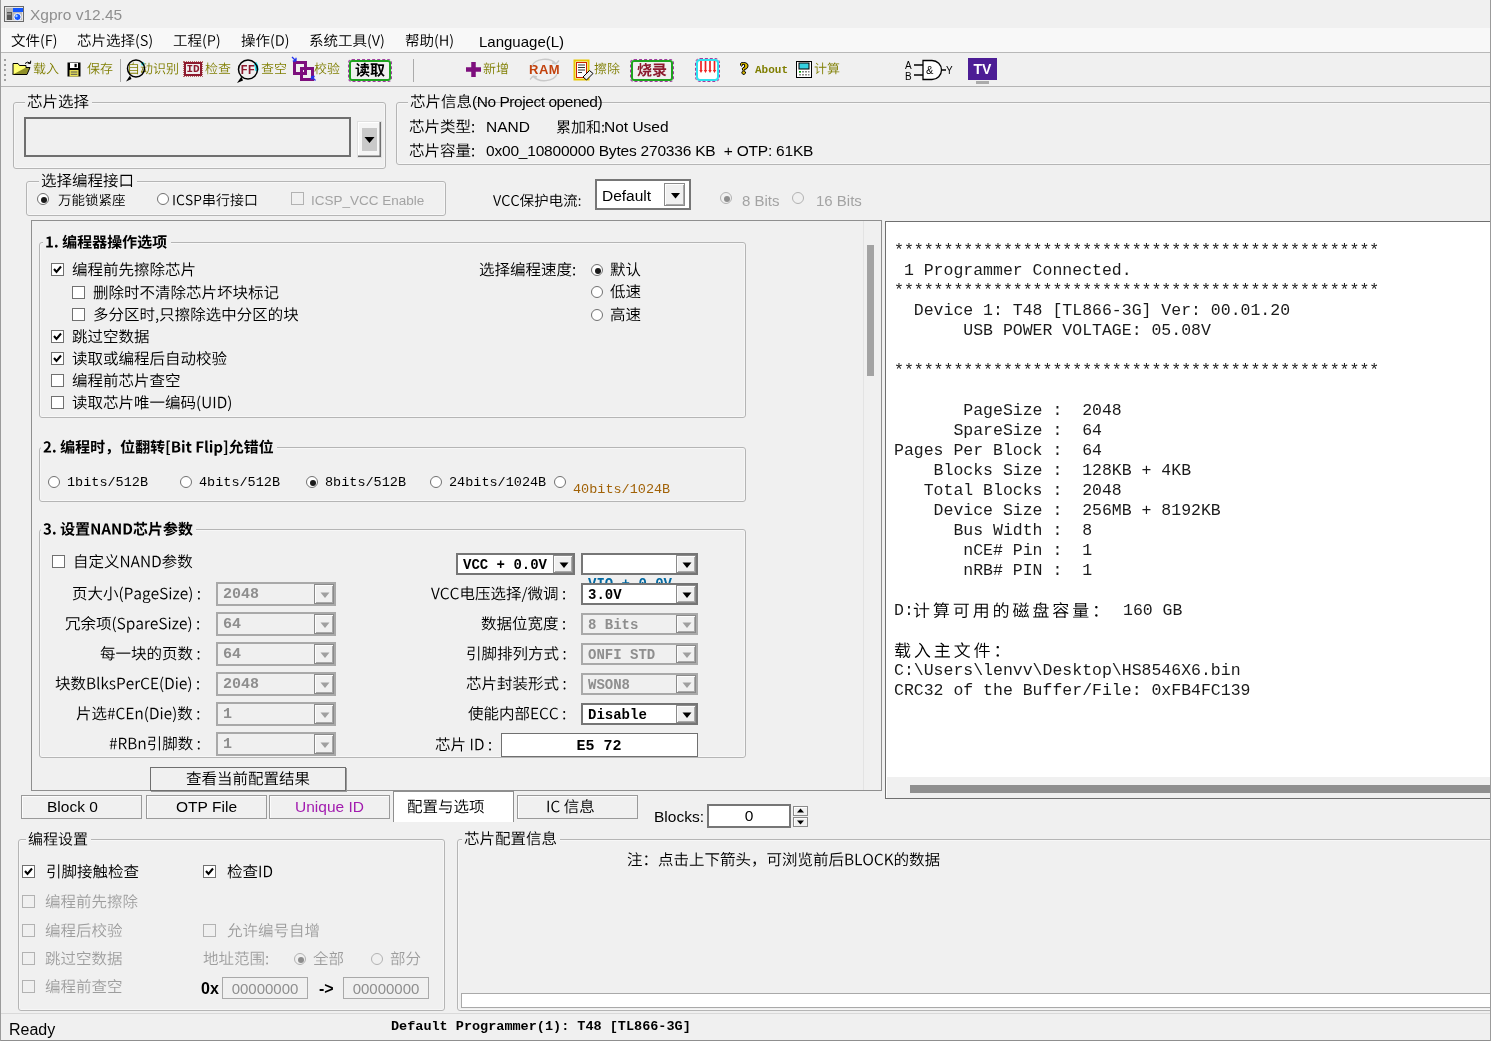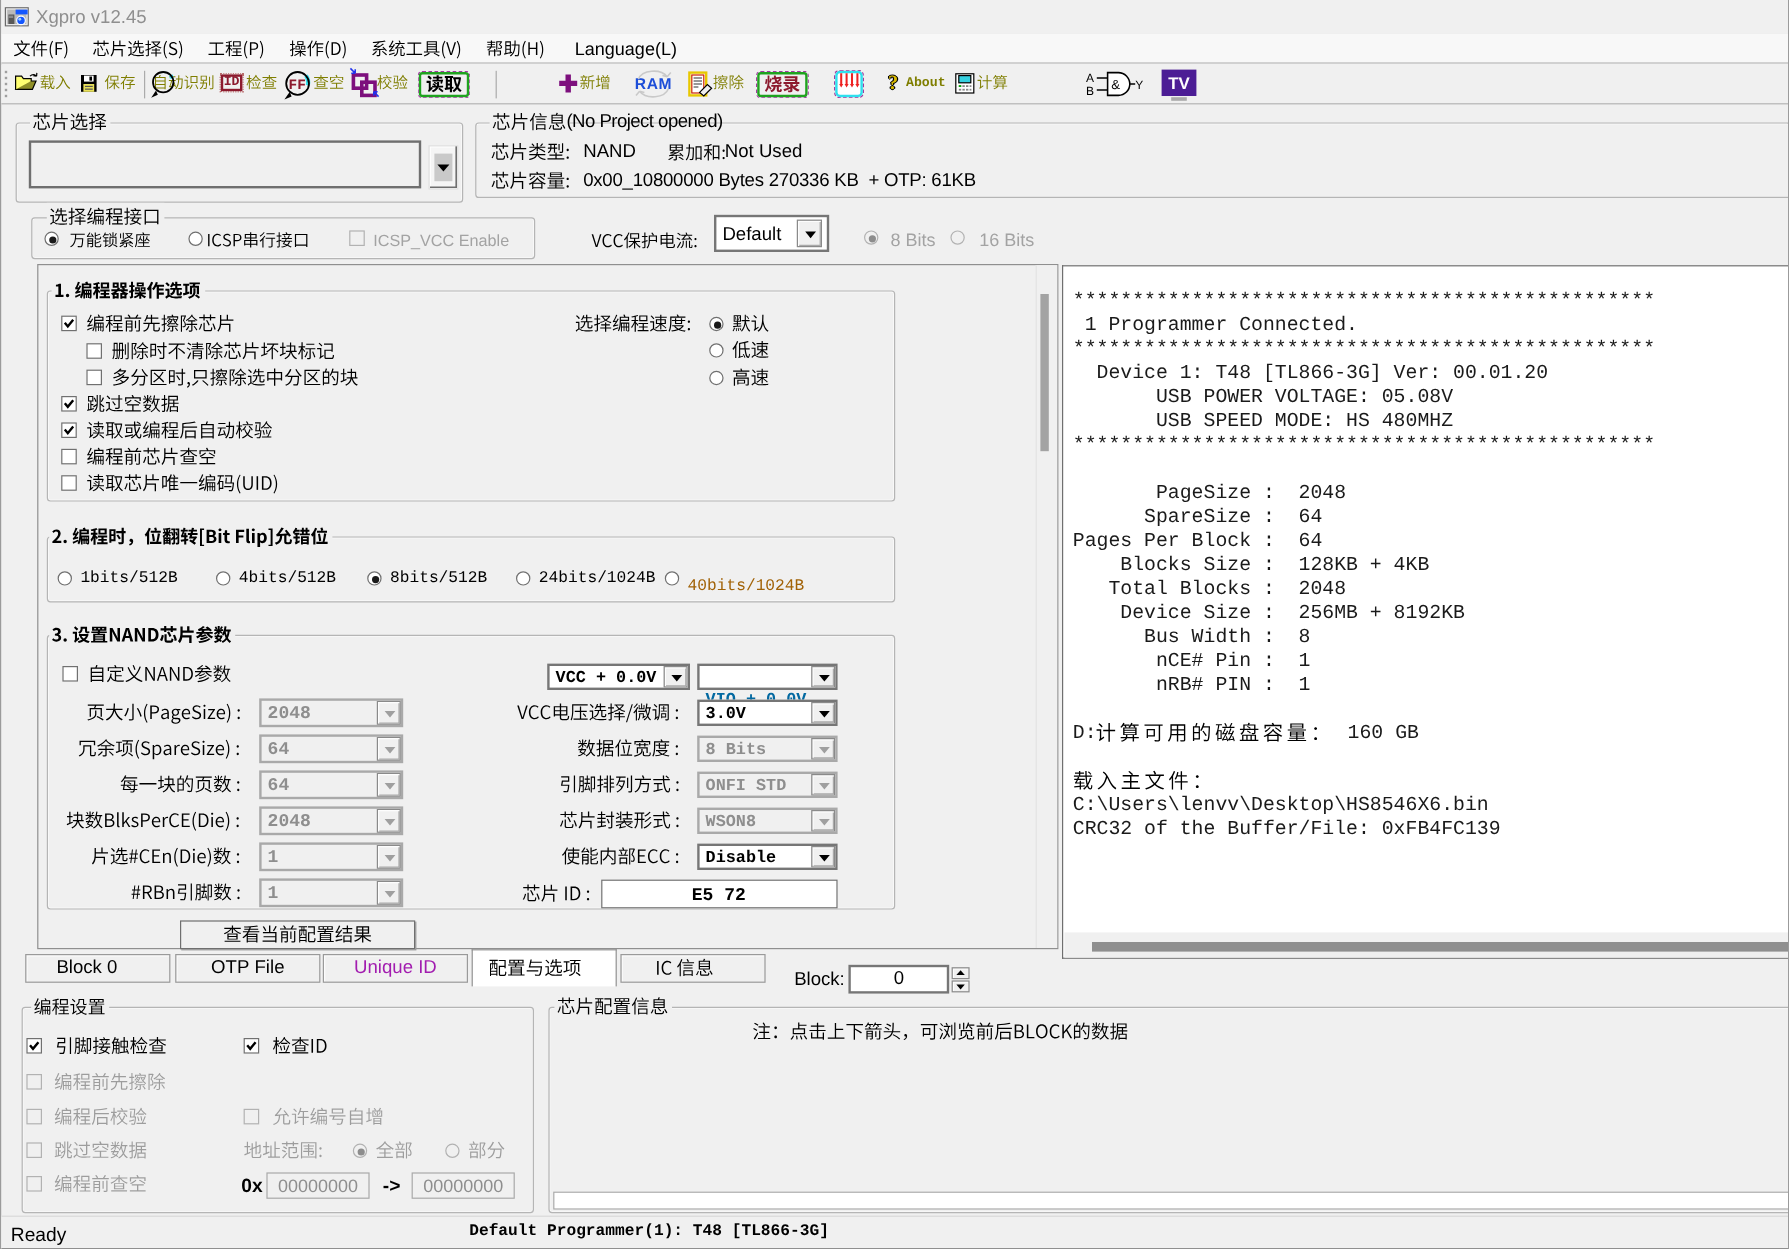"RAM" div { color: #1d4ed8 -> #c2410c }
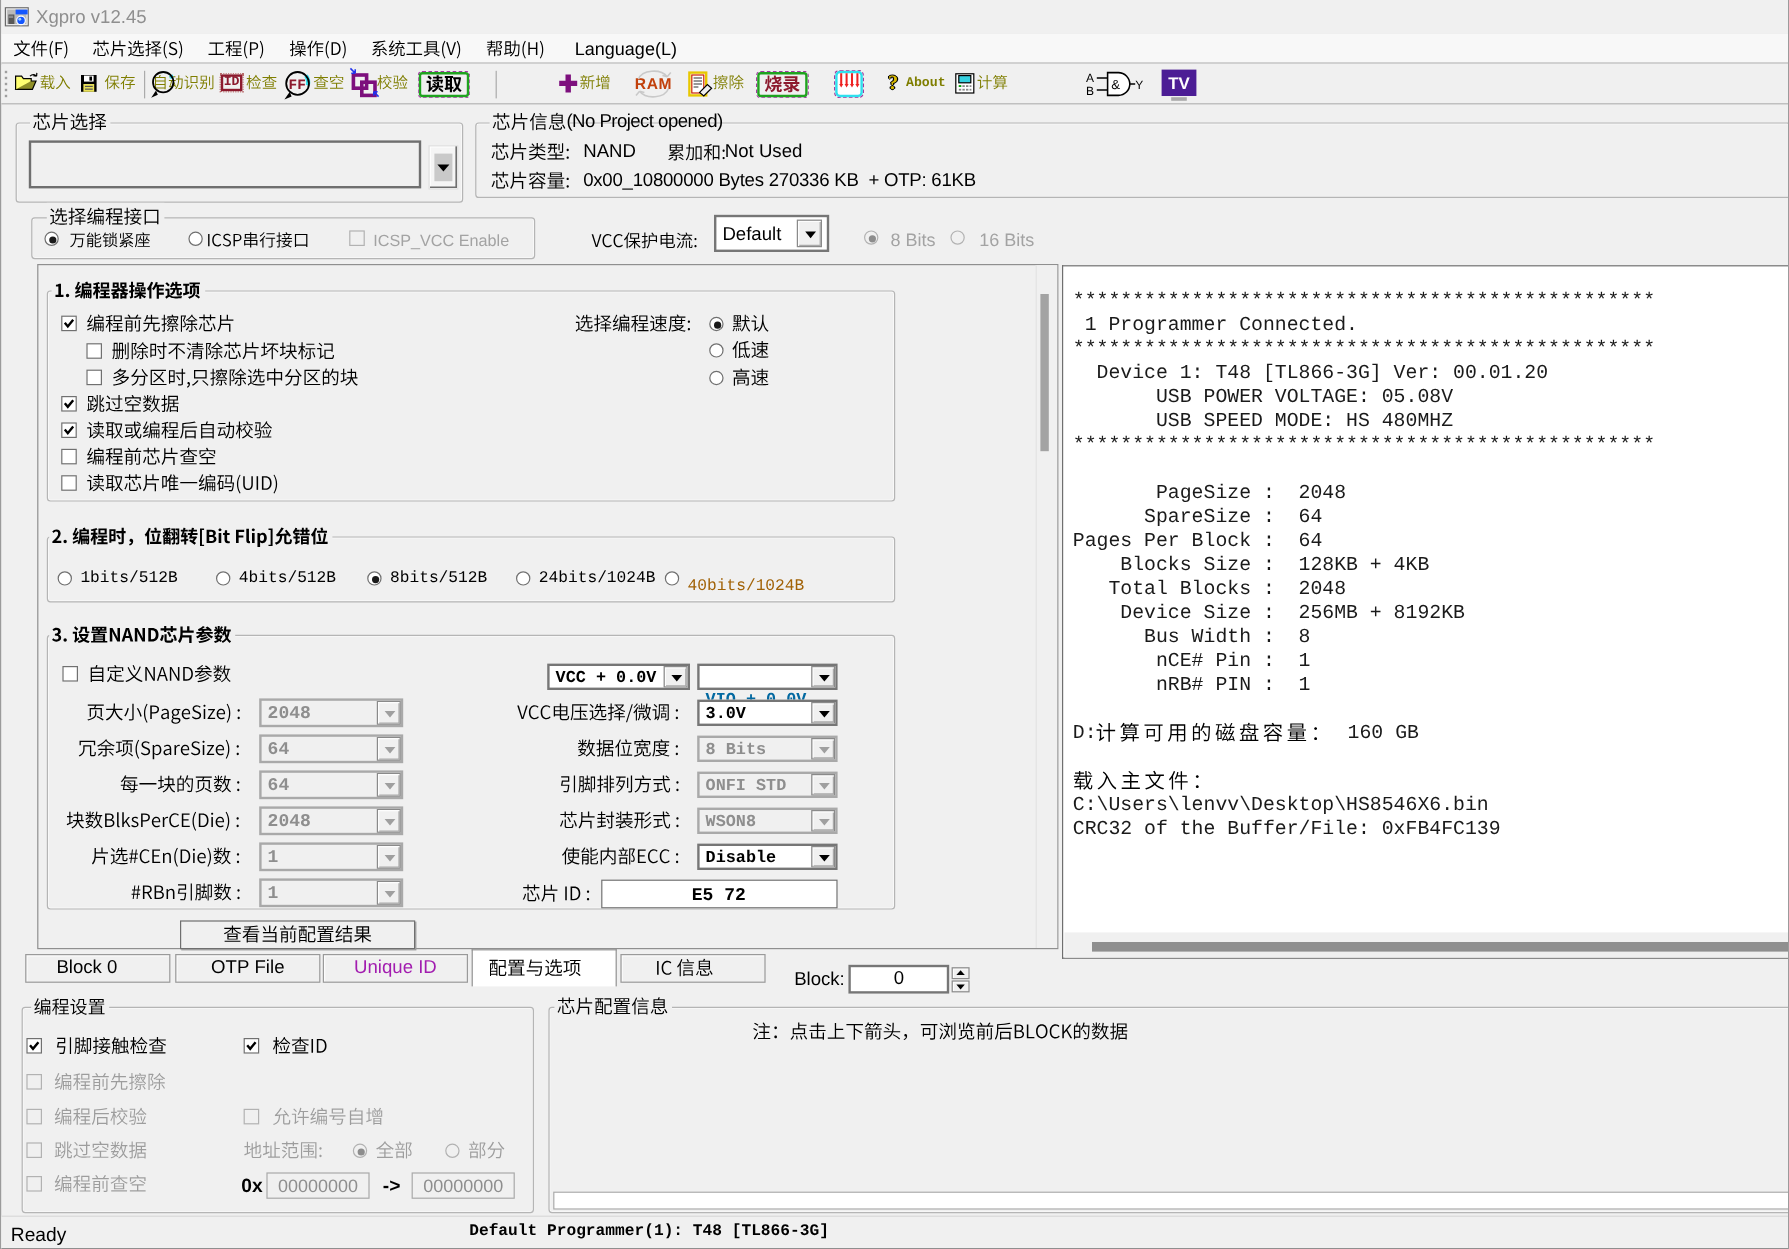"USB SPEED MODE: HS 480MHZ" div { html: <div>&nbsp;&nbsp;&nbsp;&nbsp;&nbsp;&nbsp;&nbsp;USB&nbsp;SPEED&nbsp;MODE:&nbsp;HS&nbsp;480MHZ</div> -> none }
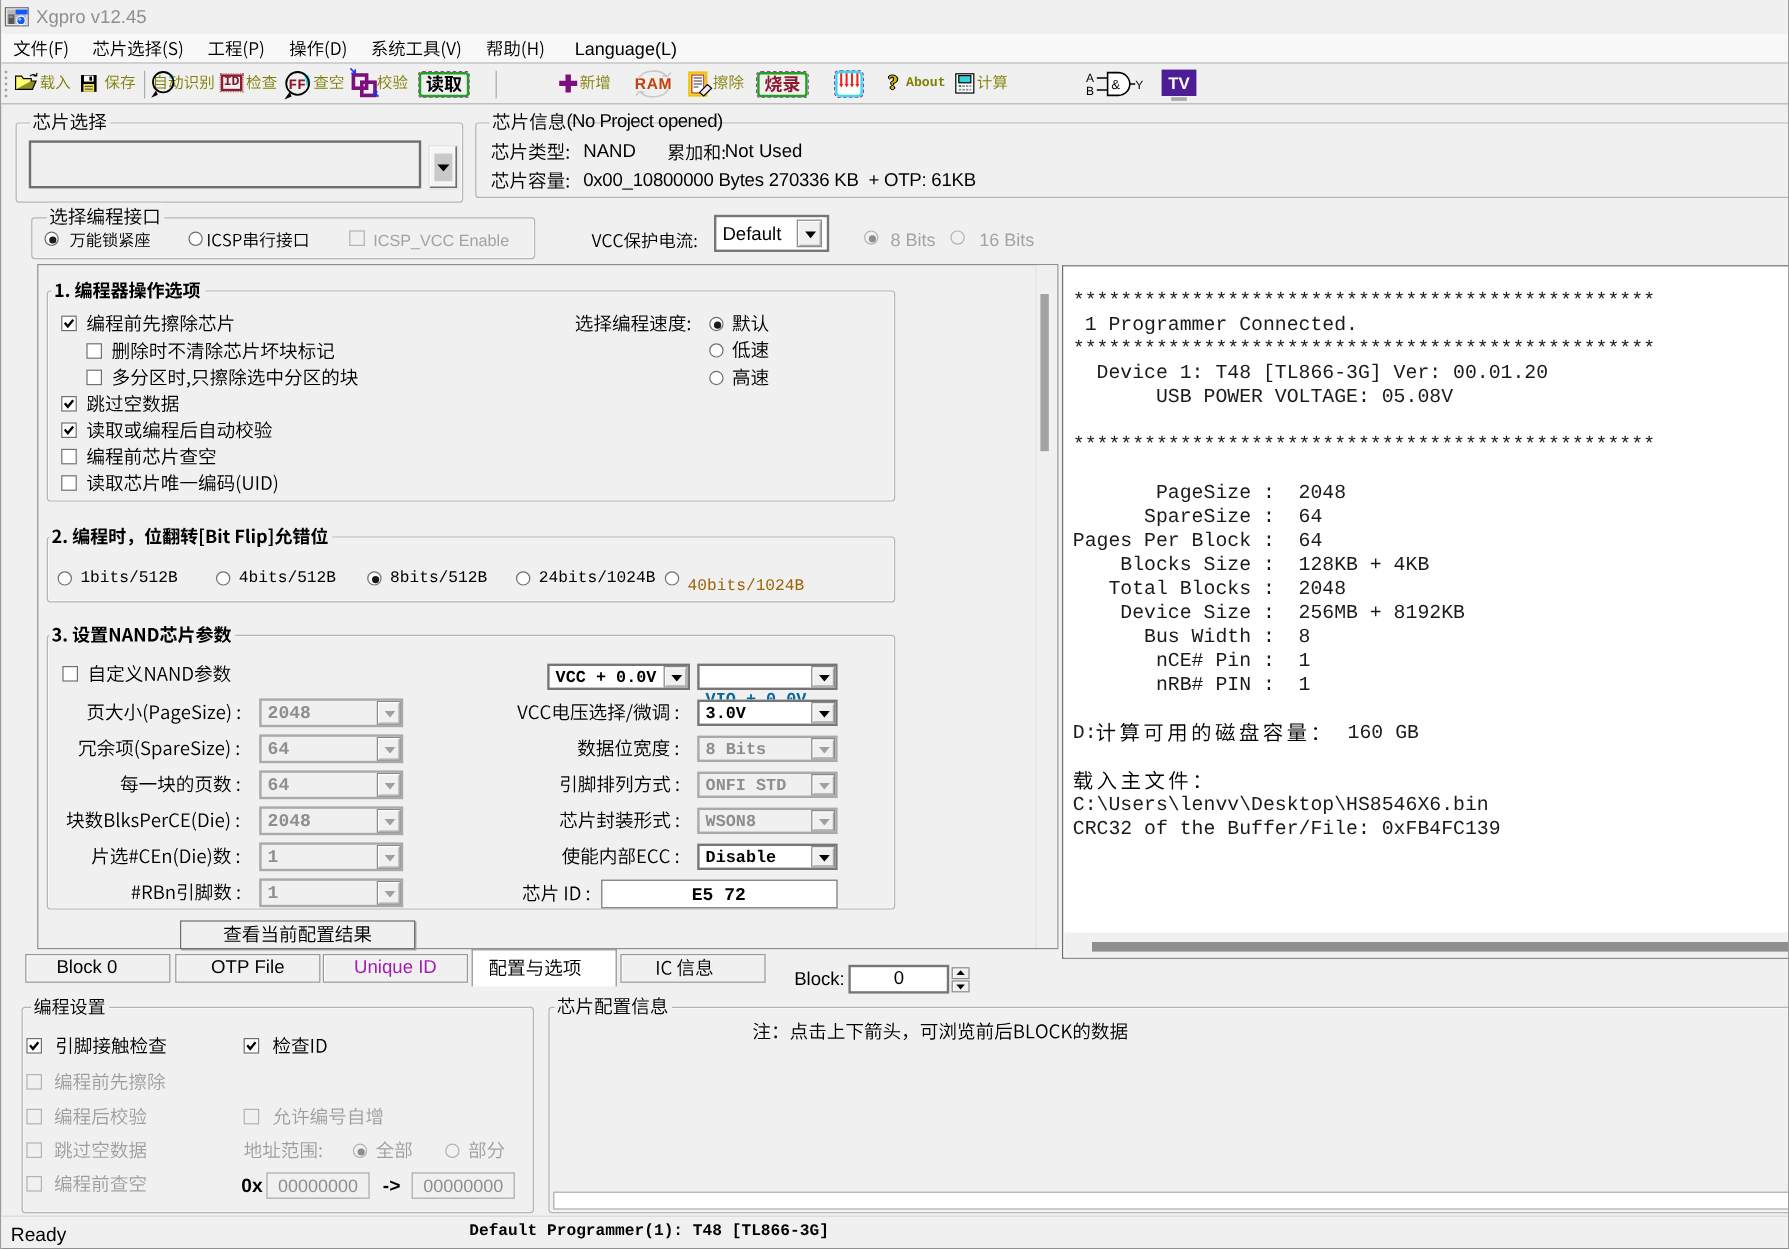"Block:" div { text: Block -> Blocks }
